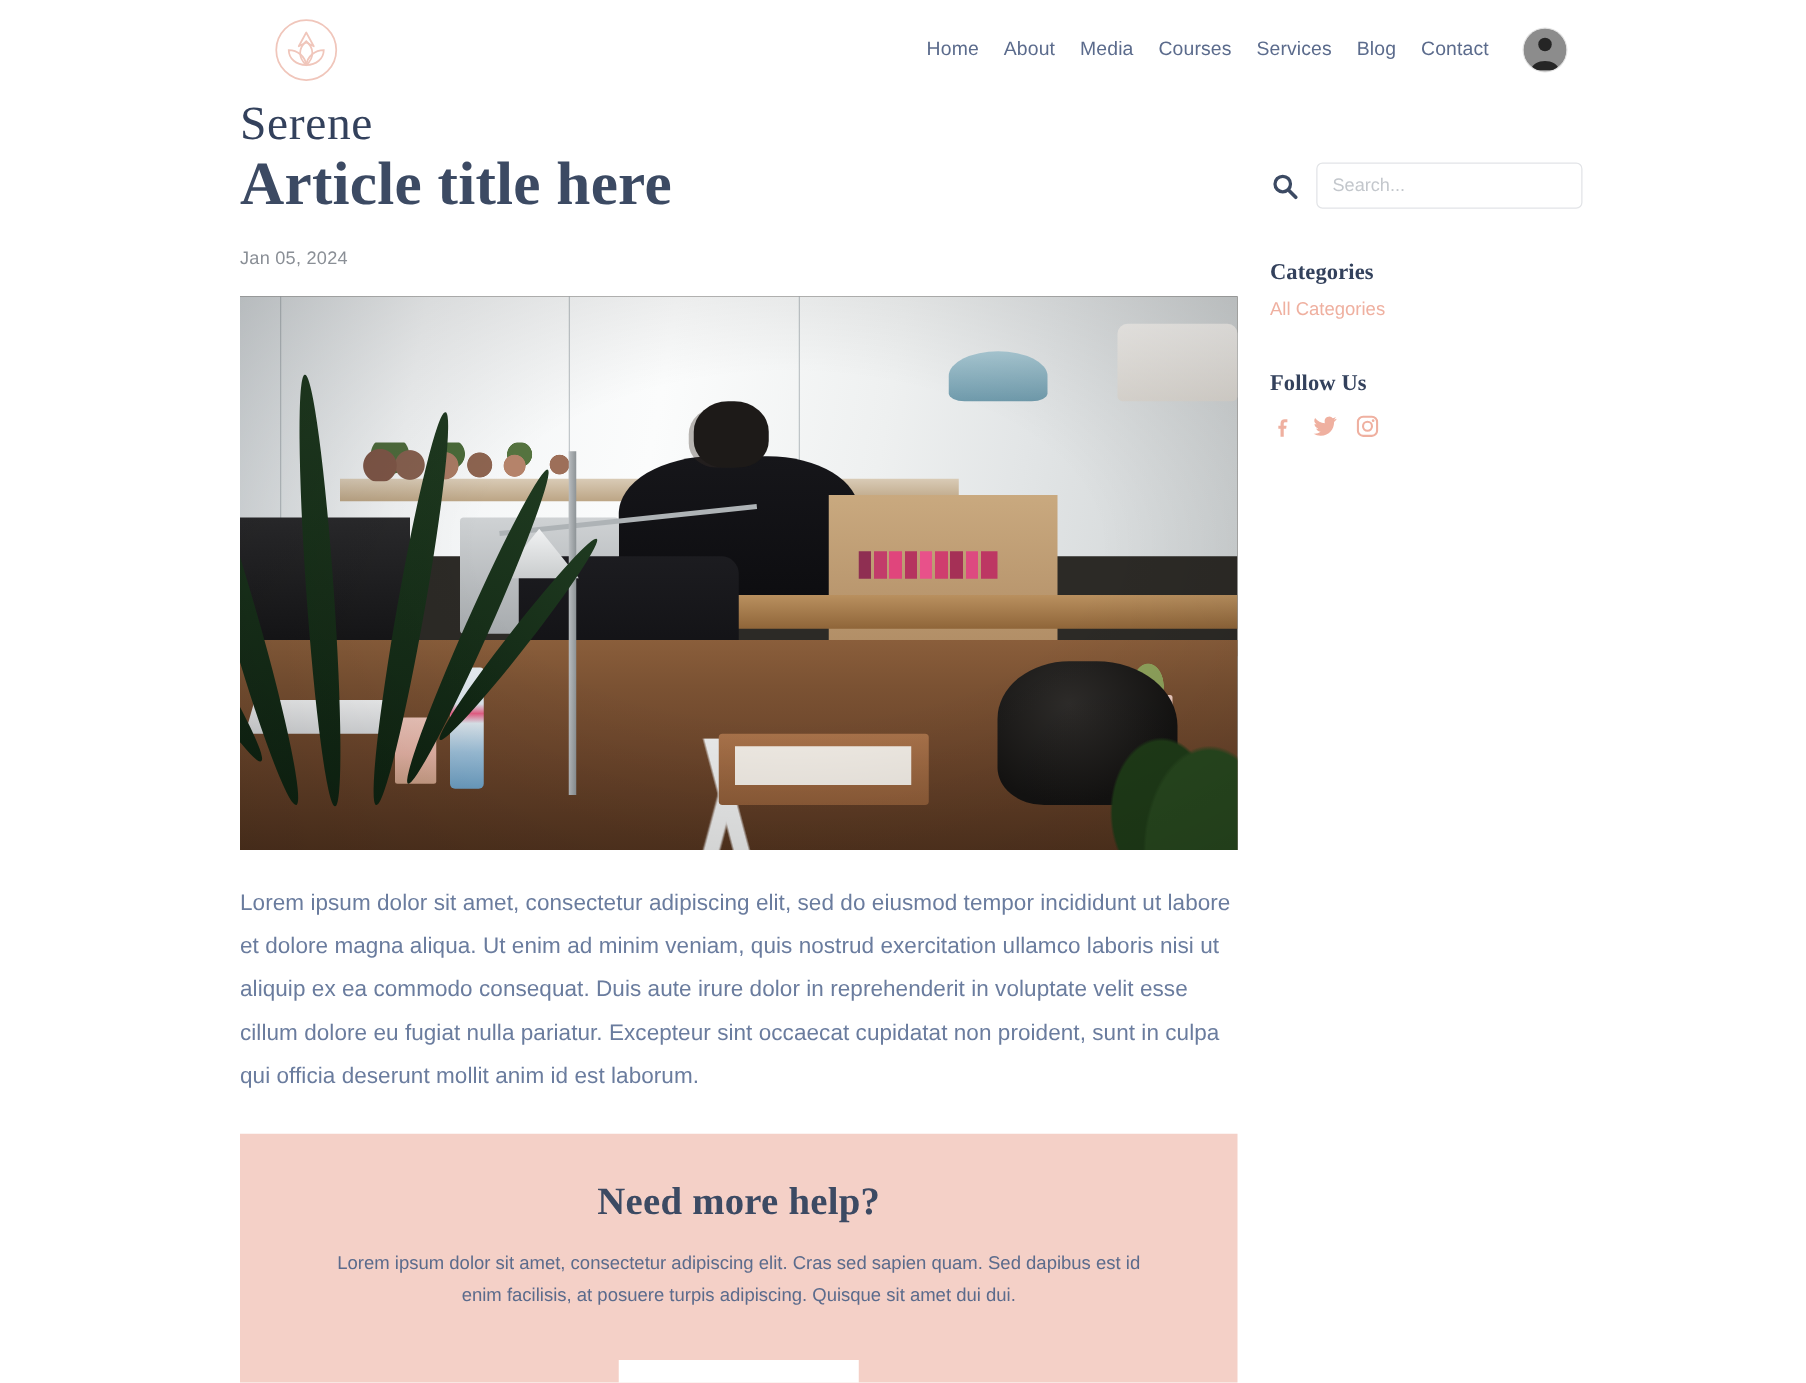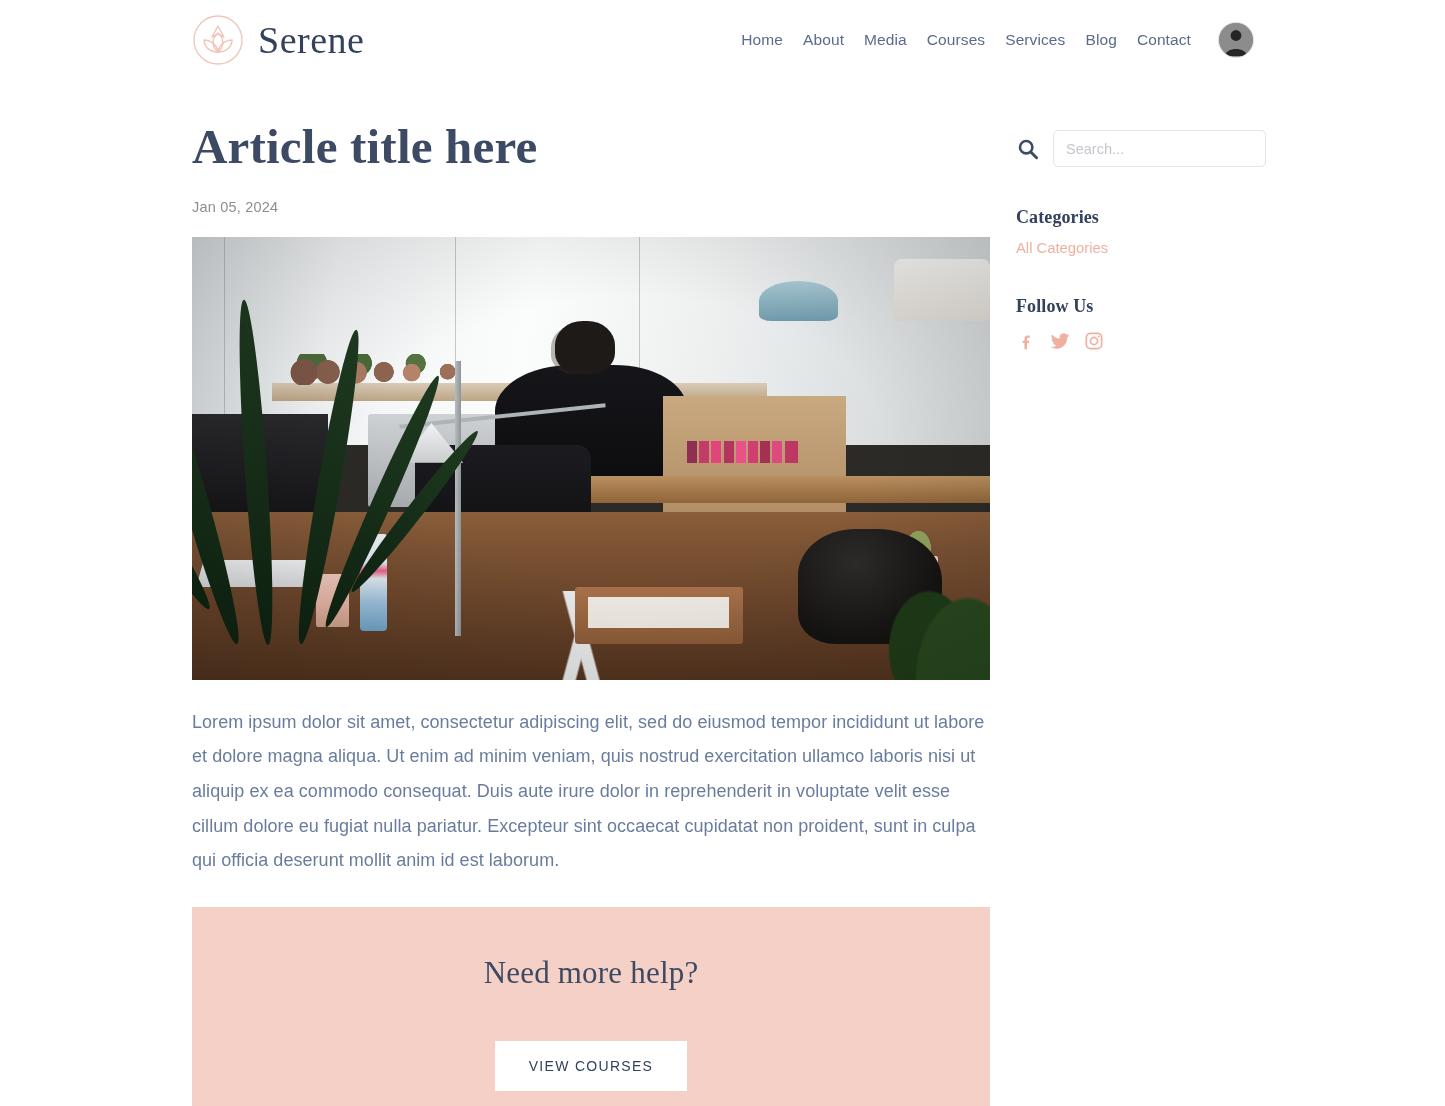"Serene" .brand { flex-direction: none -> column }
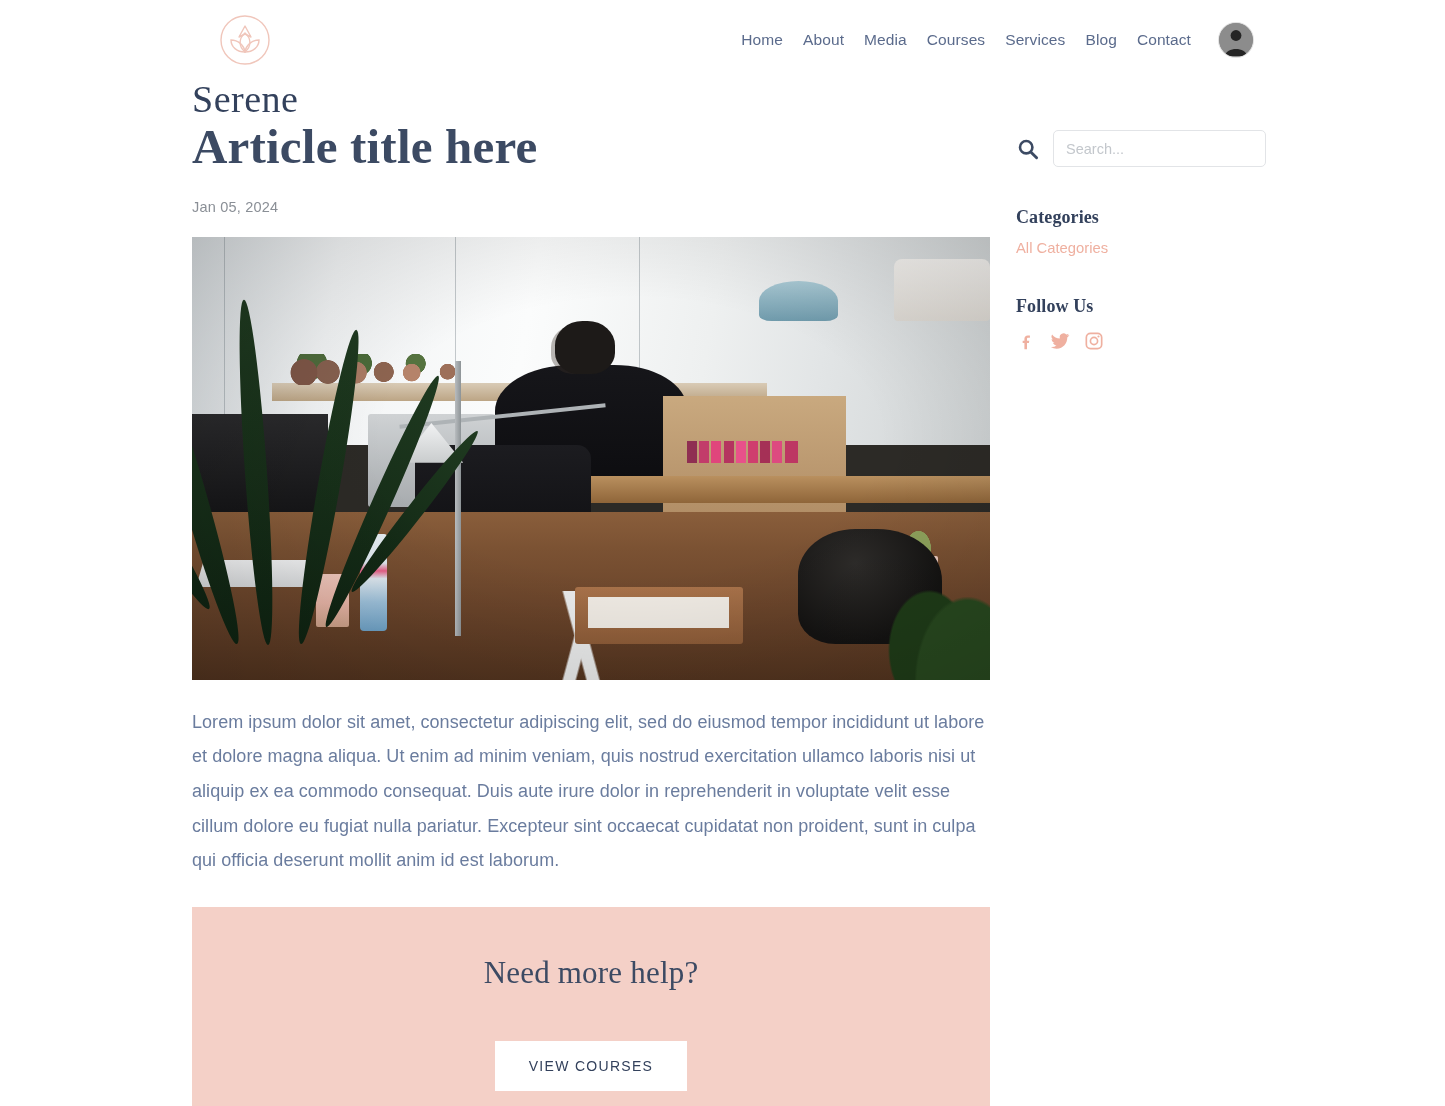"Need more help?" .cta h2 { font-weight: 400 -> 700; margin: 12px -> 0 }
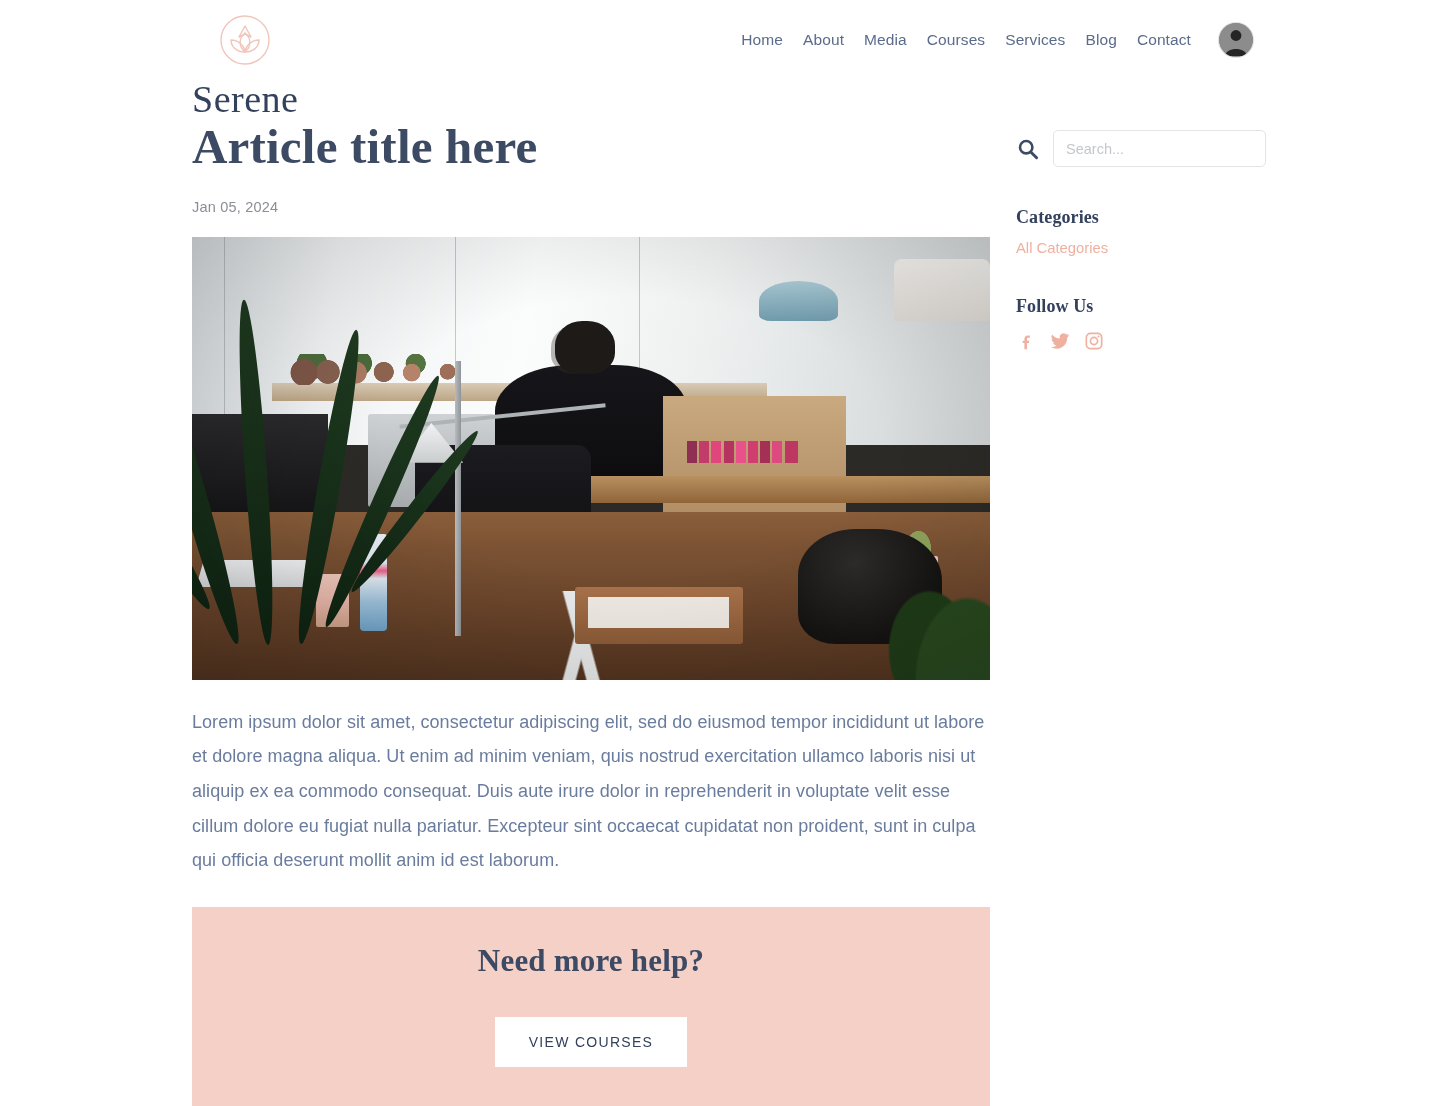"Lorem ipsum dolor sit amet, consectetur adipiscing elit." p { html: none -> <p>Lorem ipsum dolor sit amet, consectetur adipiscing elit. Cras sed sapien quam. Sed dapibus est id enim facilisis, at posuere turpis adipiscing. Quisque sit amet dui dui.</p> }
